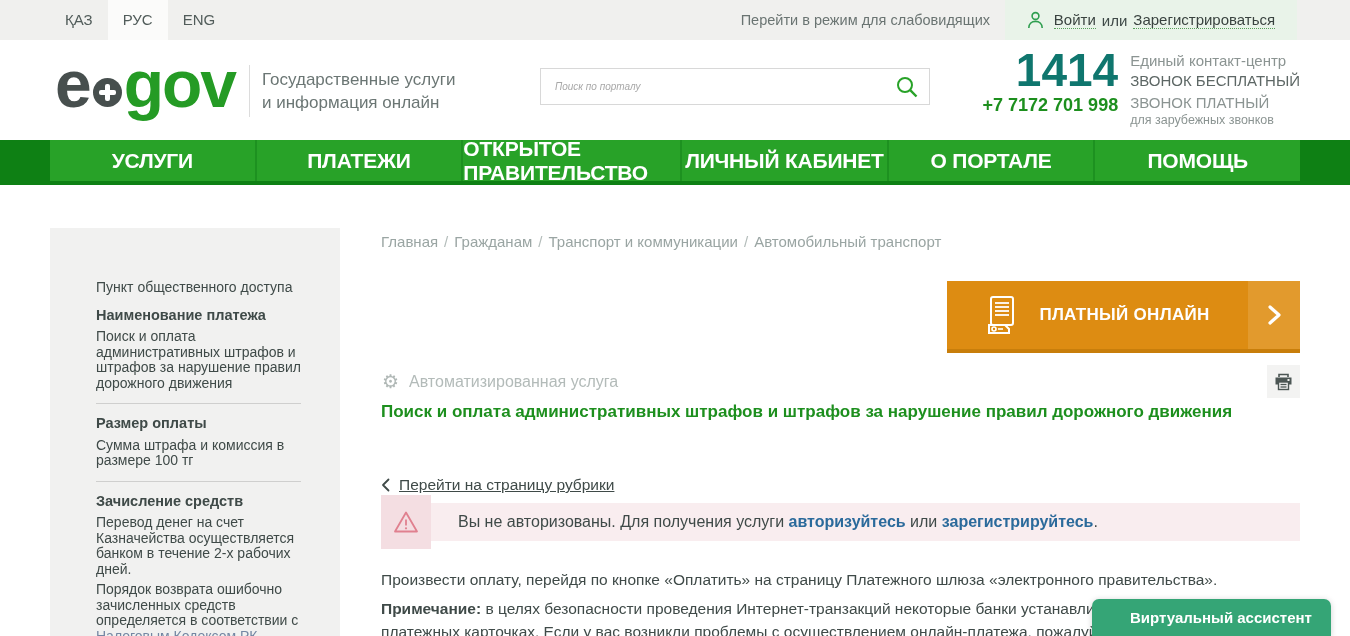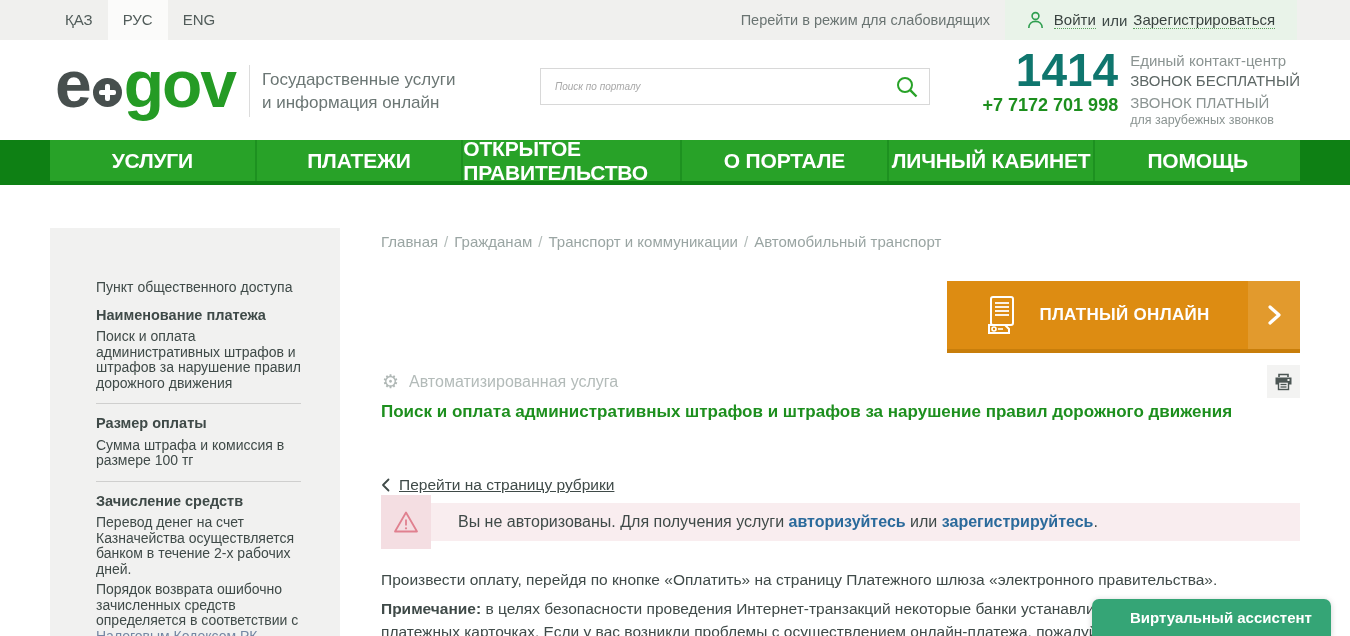"О ПОРТАЛЕ" div.nav-item { order: before "ЛИЧНЫЙ КАБИНЕТ" -> after "ЛИЧНЫЙ КАБИНЕТ" }
